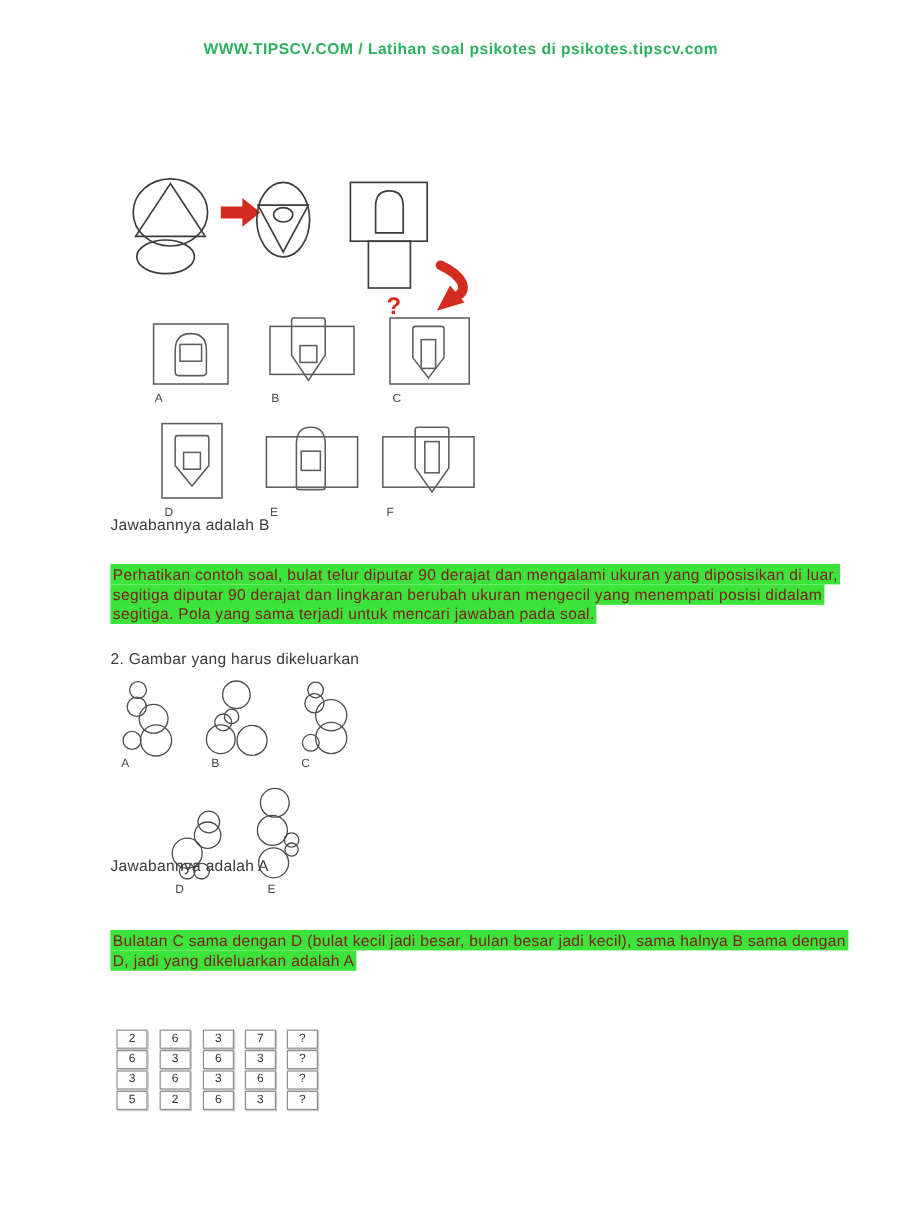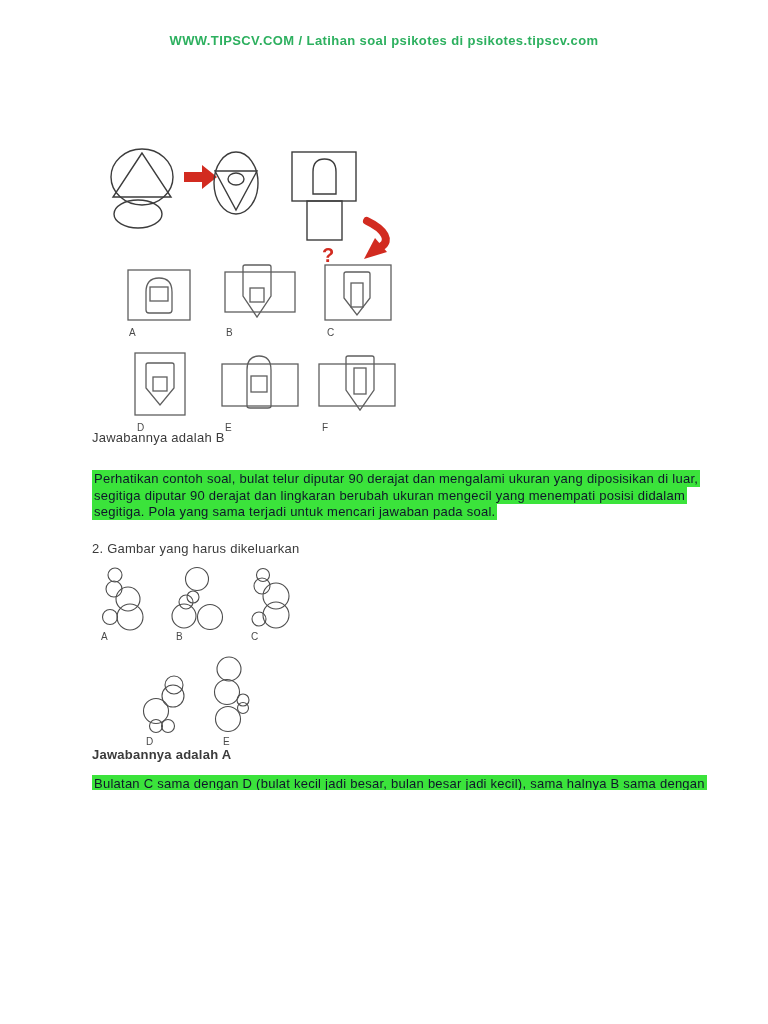"WWW.TIPSCV.COM / Latihan soal psikotes" .page { height: 790px -> 1024px }
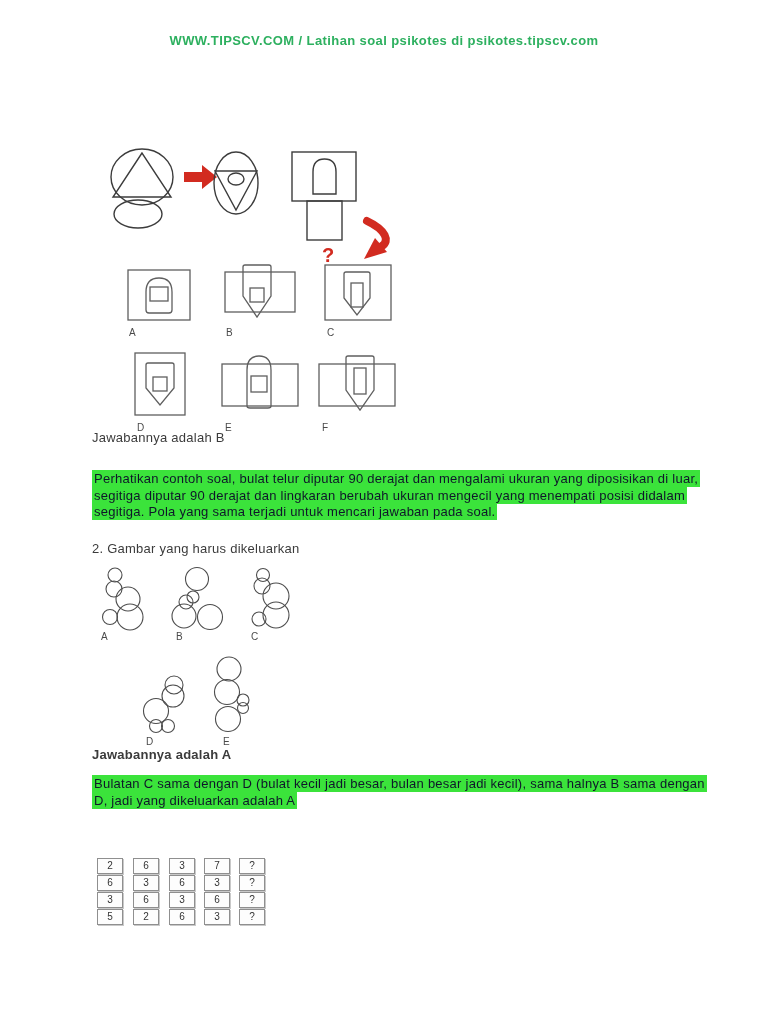"Perhatikan contoh soal, bulat telur" .hl { color: #0f172a -> #7f1d1d }
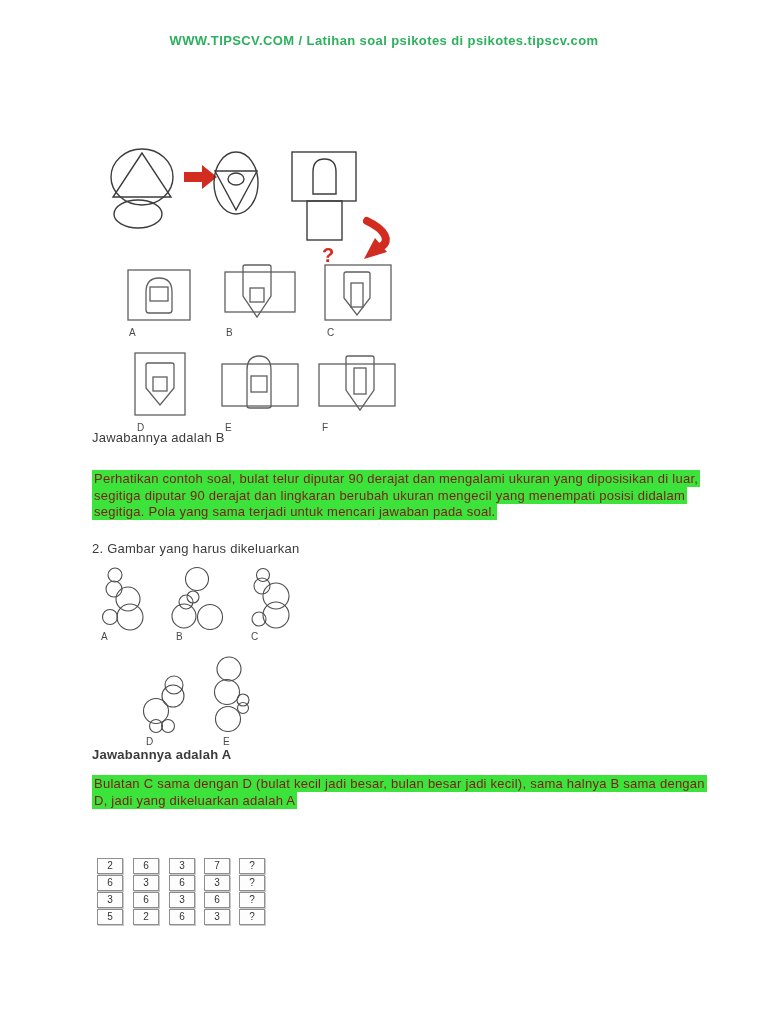"Jawabannya adalah A" div.abs { font-weight: bold -> none; top: 747px -> 714px }
